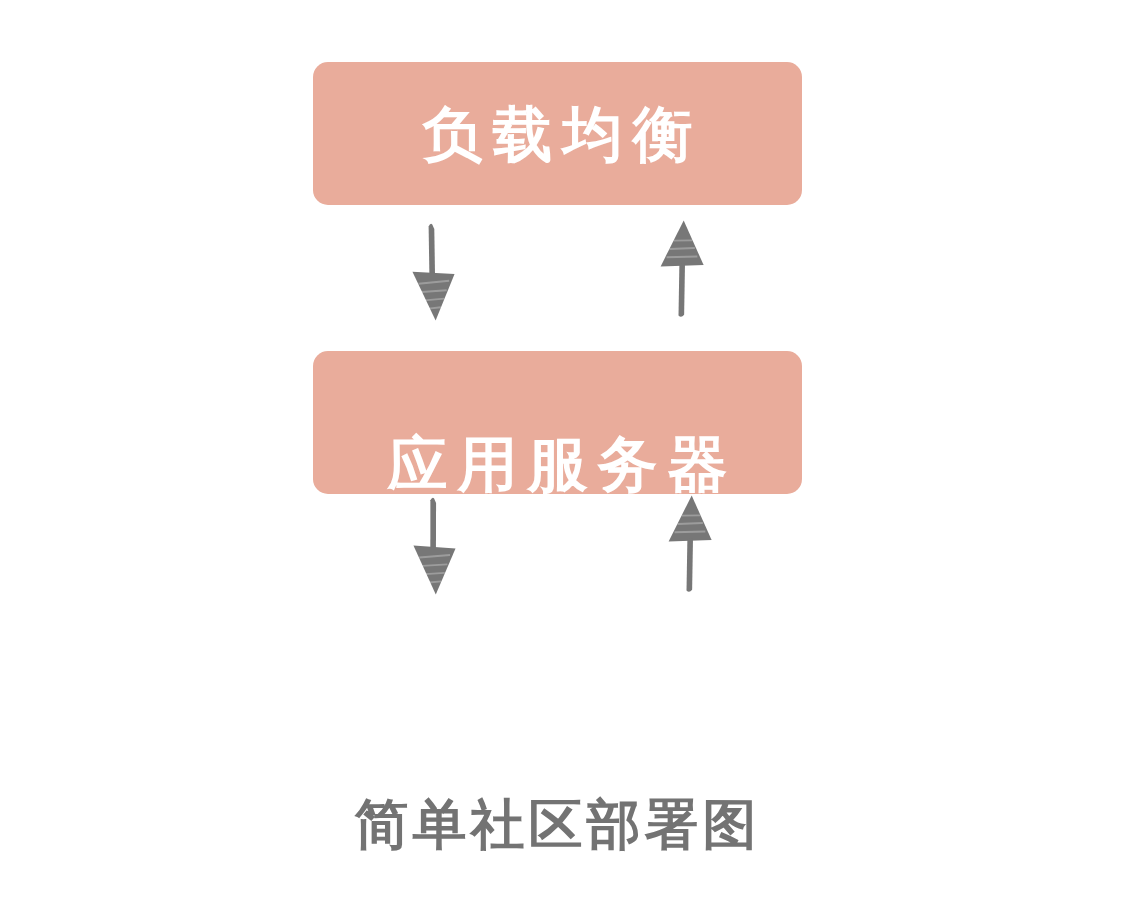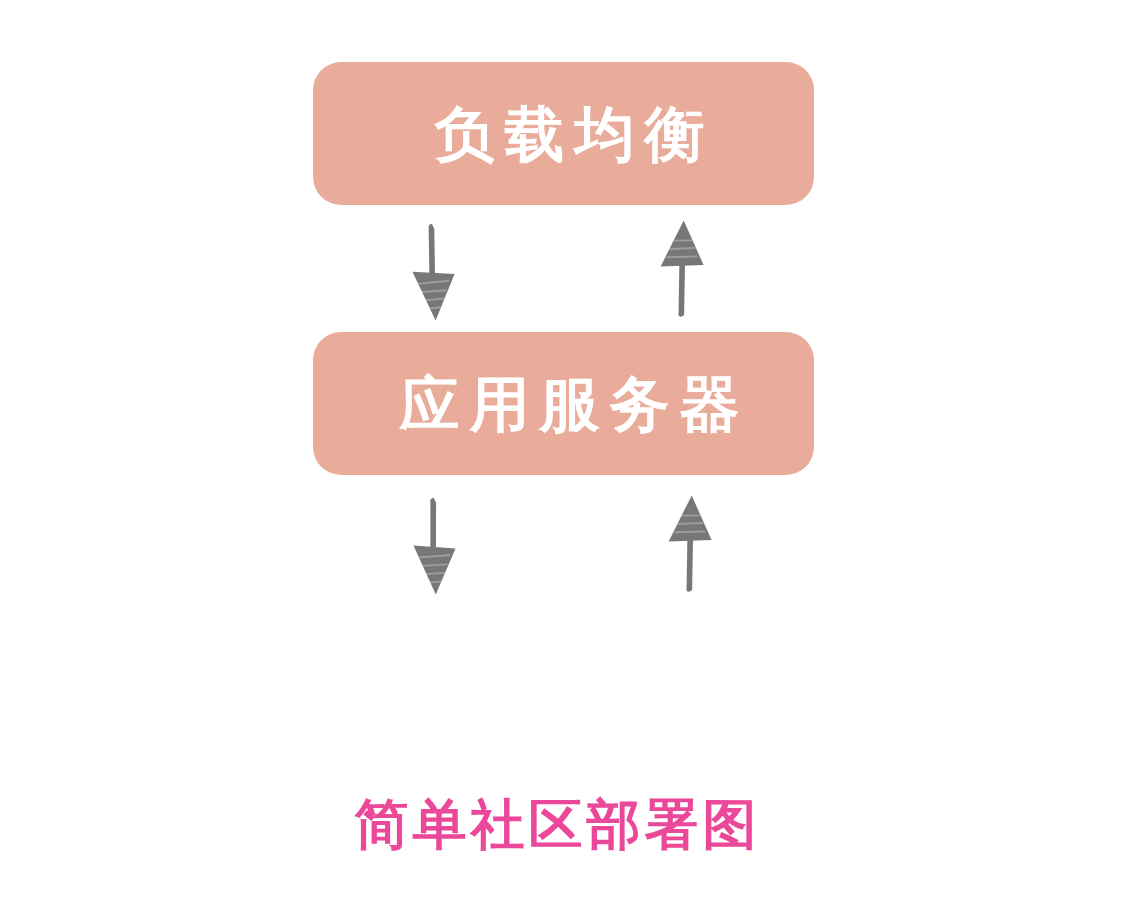"负载均衡" .node { border-radius: 28px -> 15px; padding-left: 12px -> none }
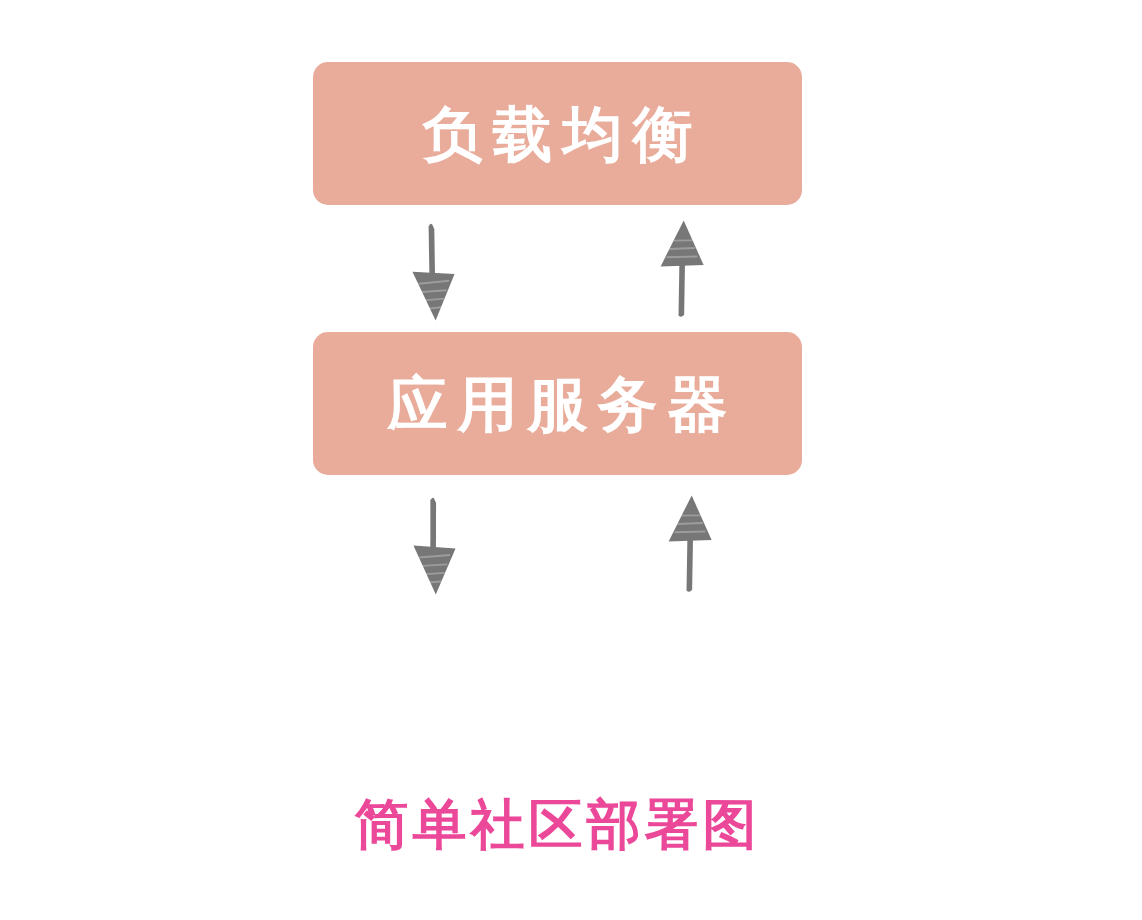"应用服务器" #node-app-server { align-items: none -> flex-end; top: 332px -> 351px }
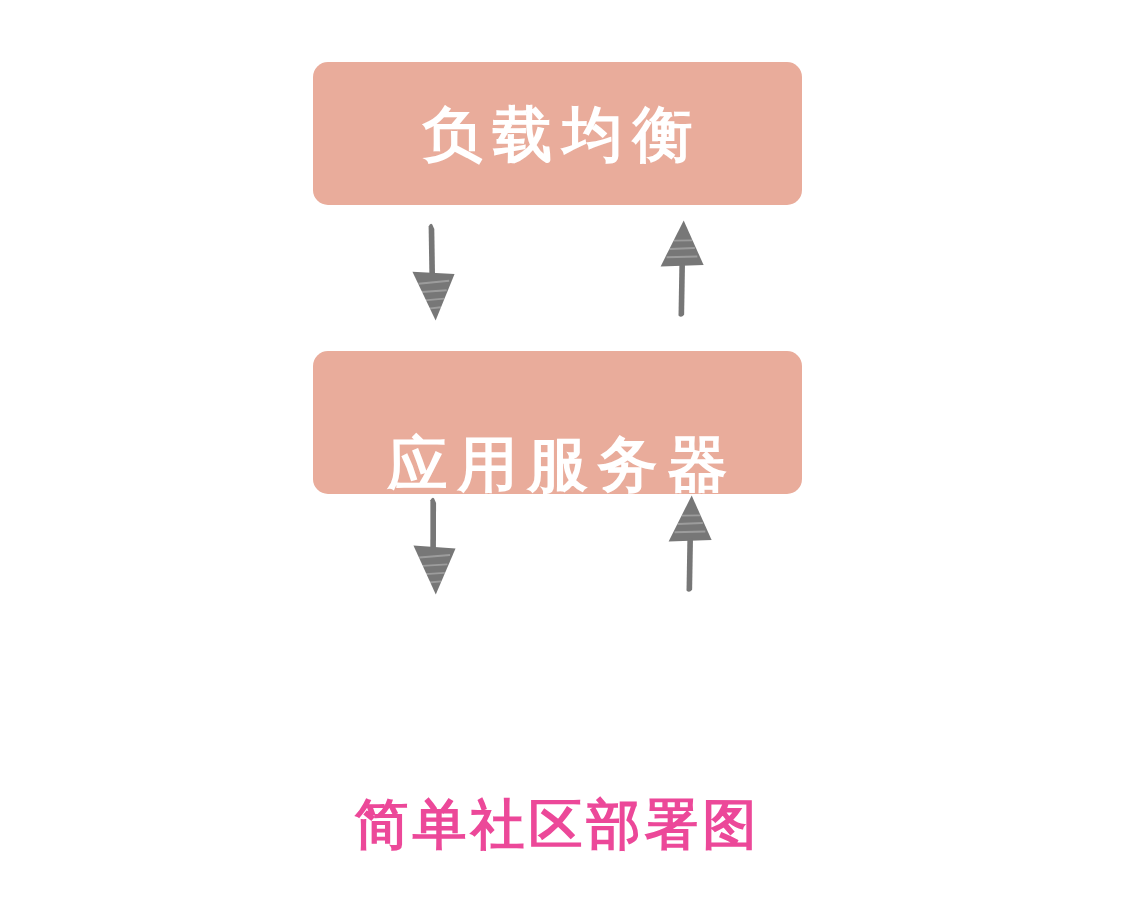"简单社区部署图" .caption { color: #ec4899 -> #737373 }
